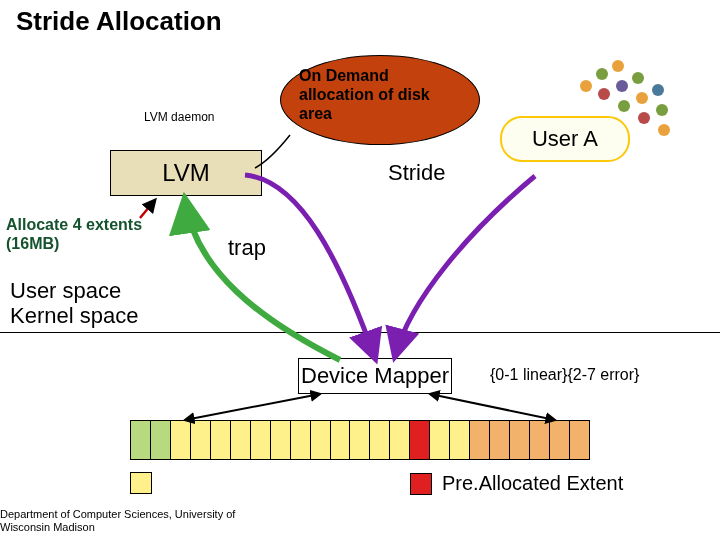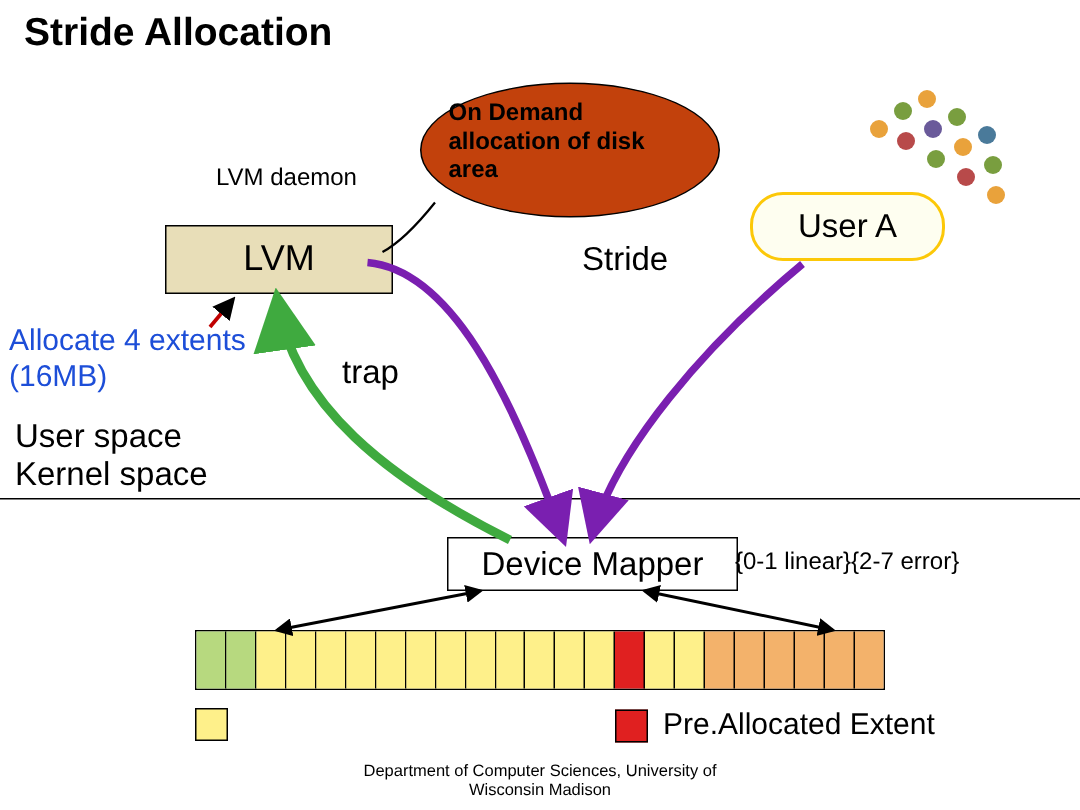"LVM daemon" .lvm-daemon-label { font-size: 16px -> 12px }
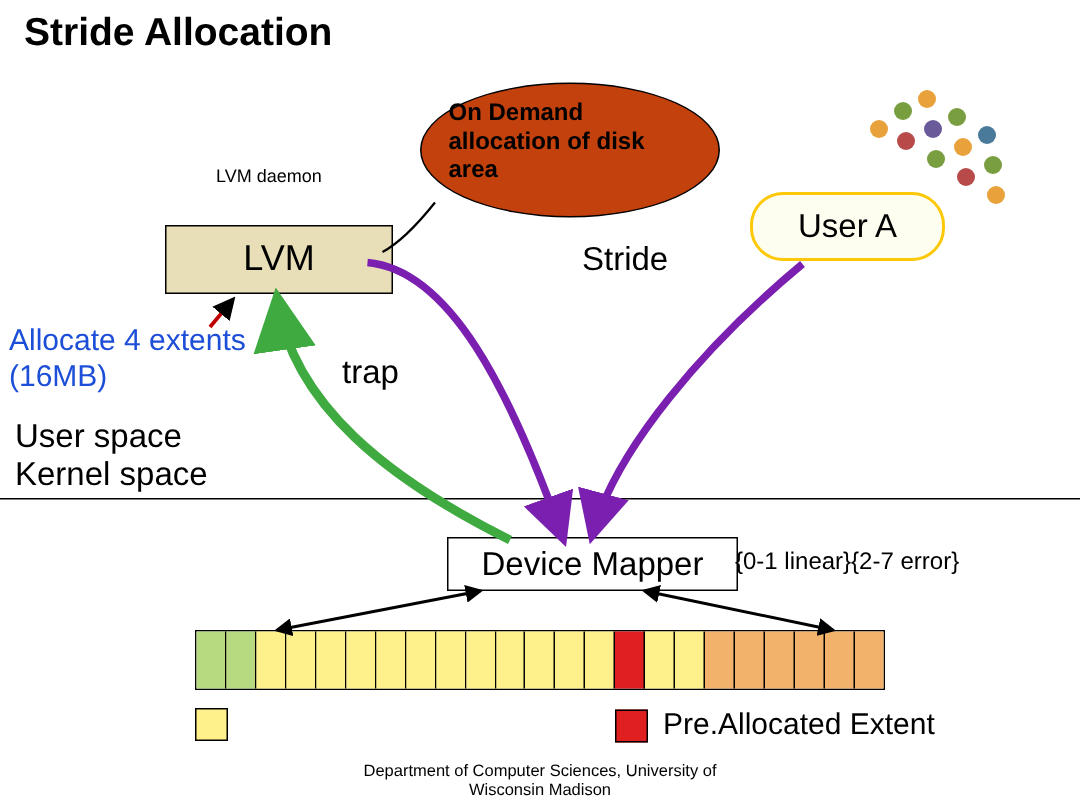"User A" .user-a { top: 128px -> 116px }
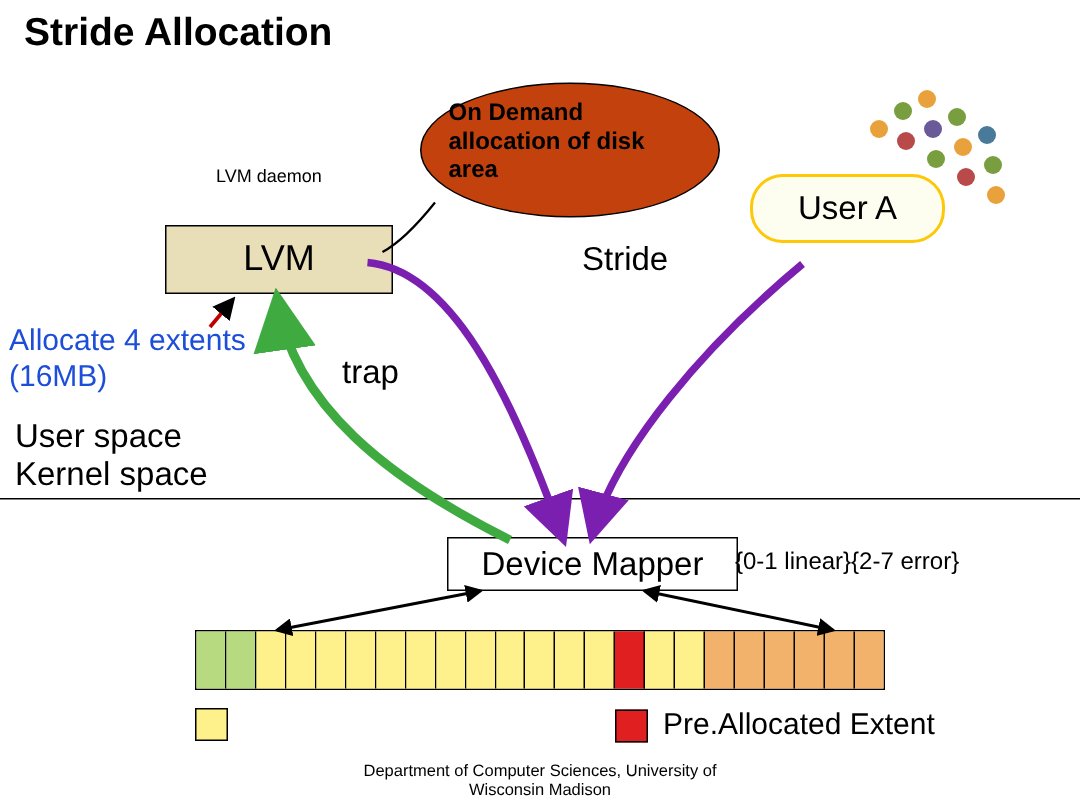"Allocate 4 extents" .alloc-label { color: #1d4ed8 -> #14532d; font-size: 20px -> 16px; font-weight: normal -> bold }
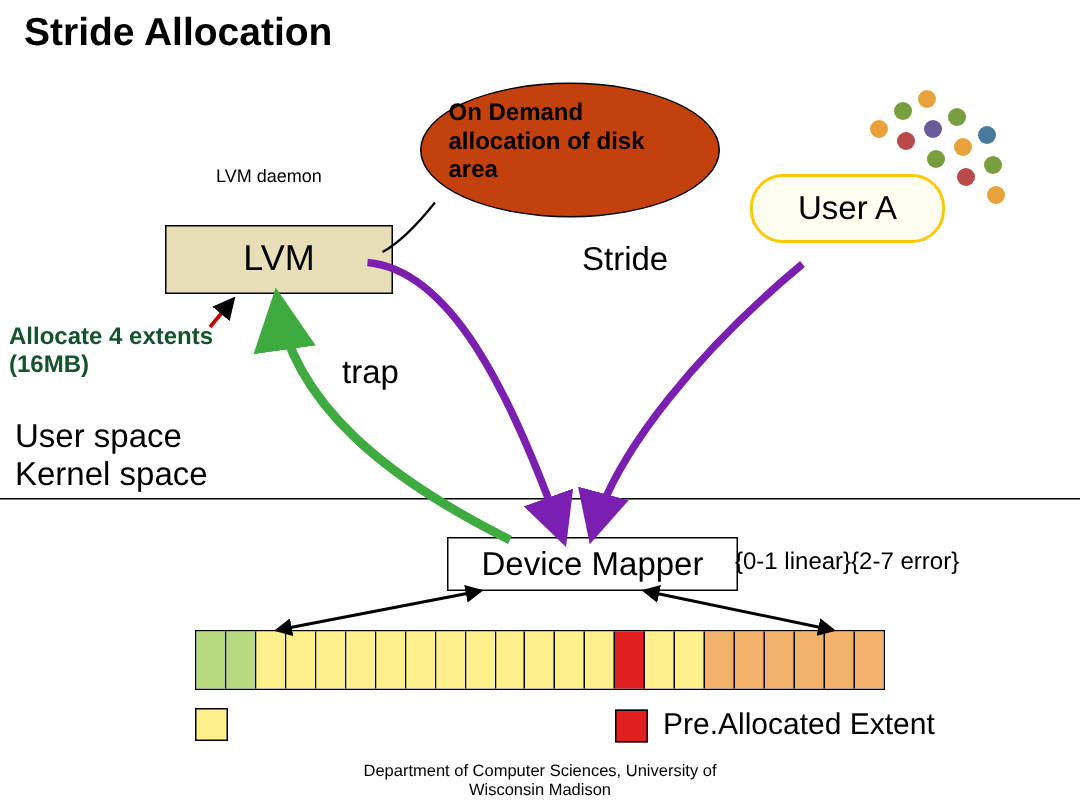"Device Mapper" .device-mapper { padding: 4px 22px -> 4px 2px }
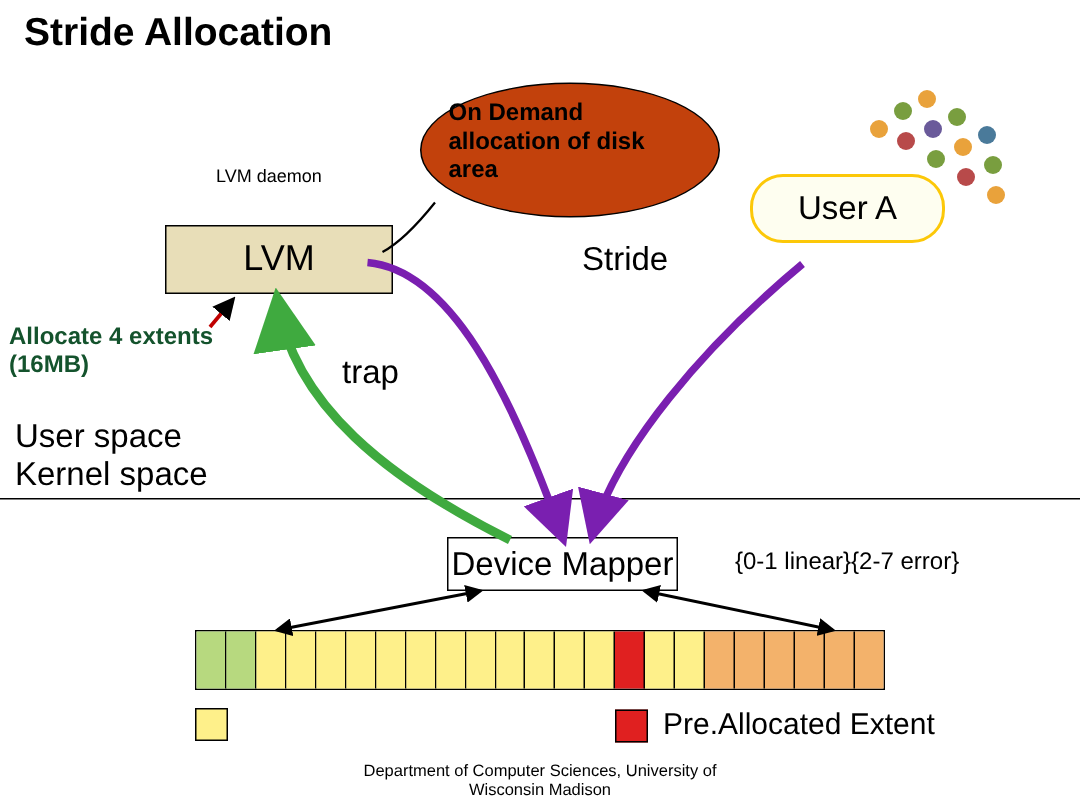"Department of Computer Sciences," .footer { text-align: center -> none }
